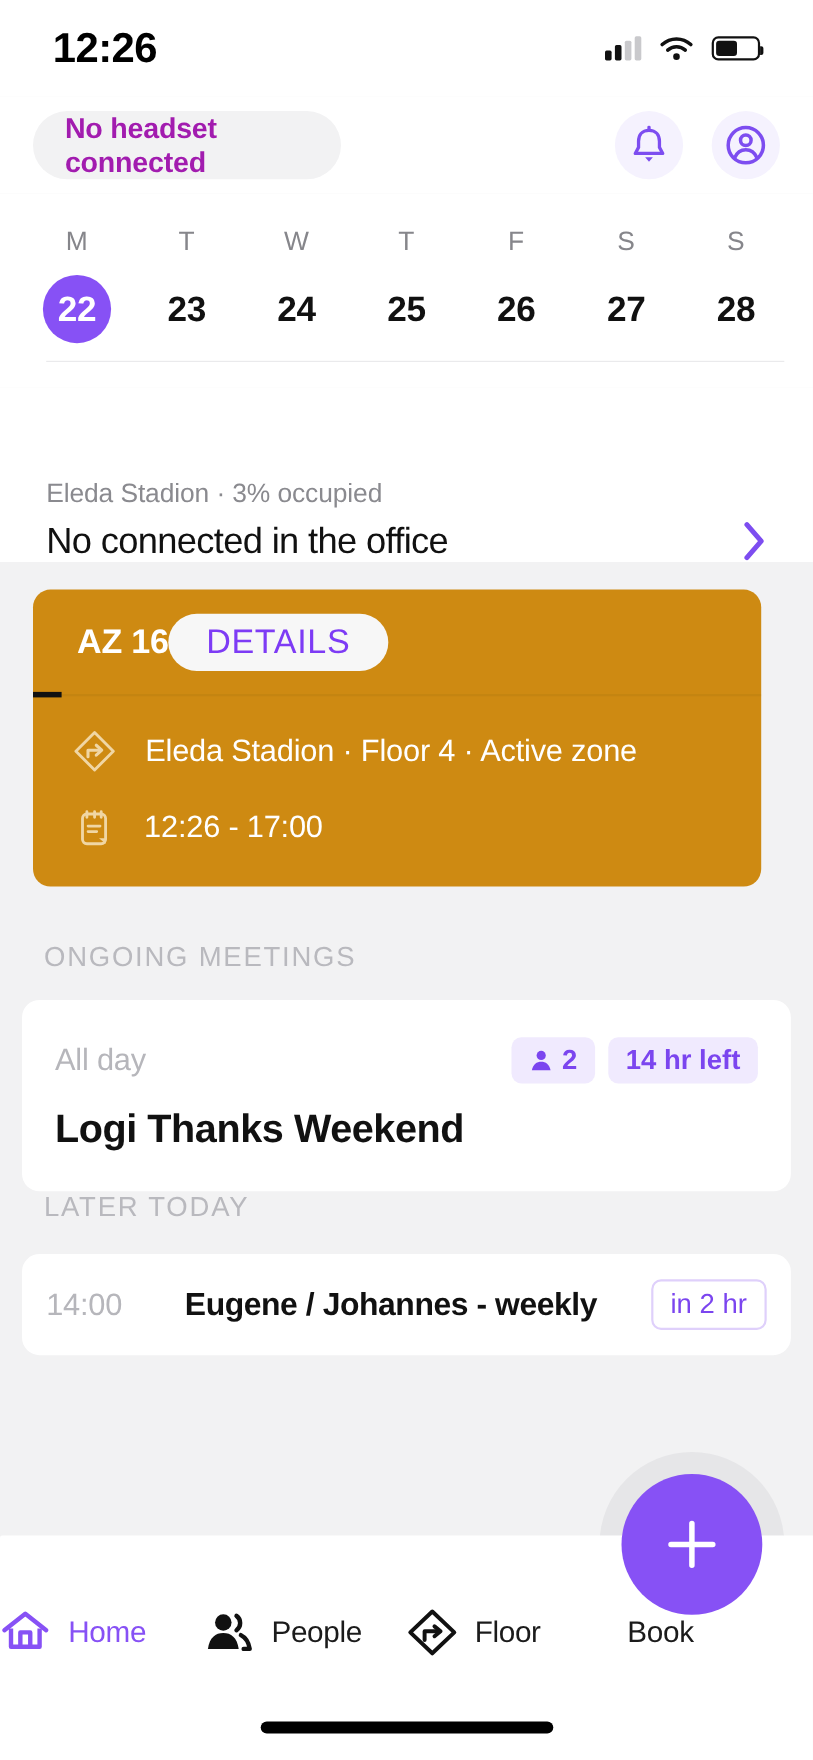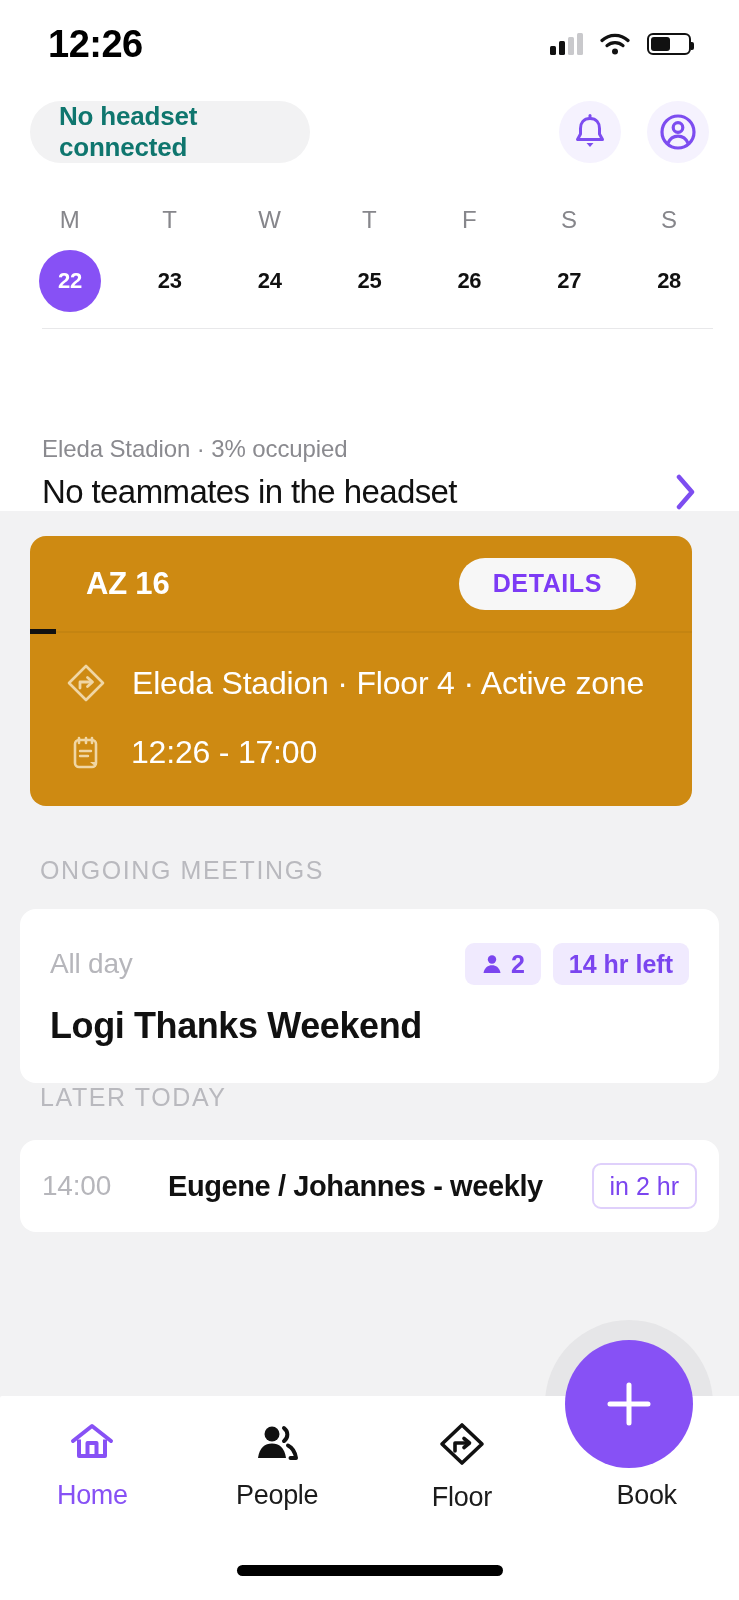"No headset connected" .headset-pill span { color: #0f766e -> #a21caf }
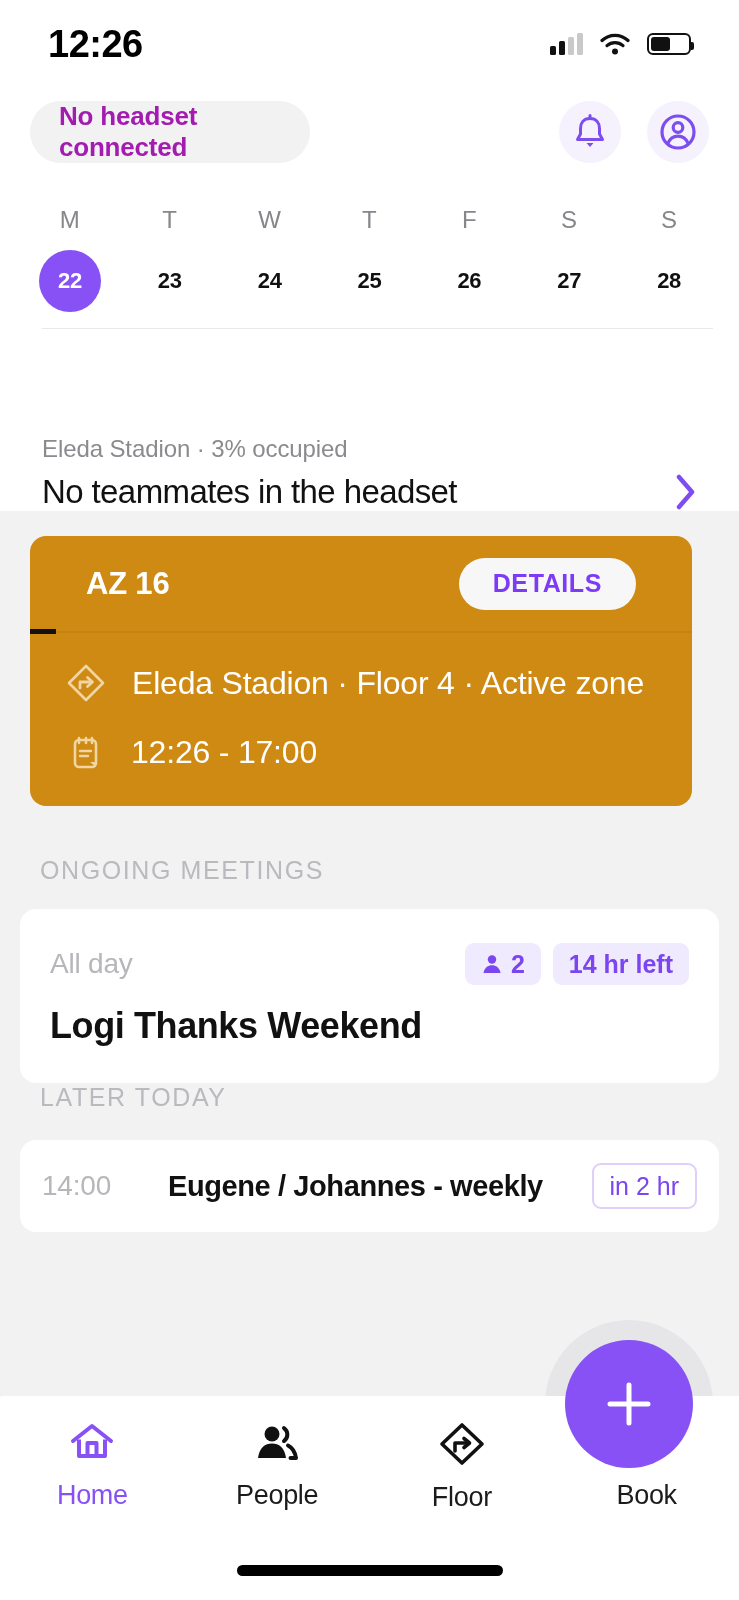"22" .daynum { font-size: 22px -> 32px }
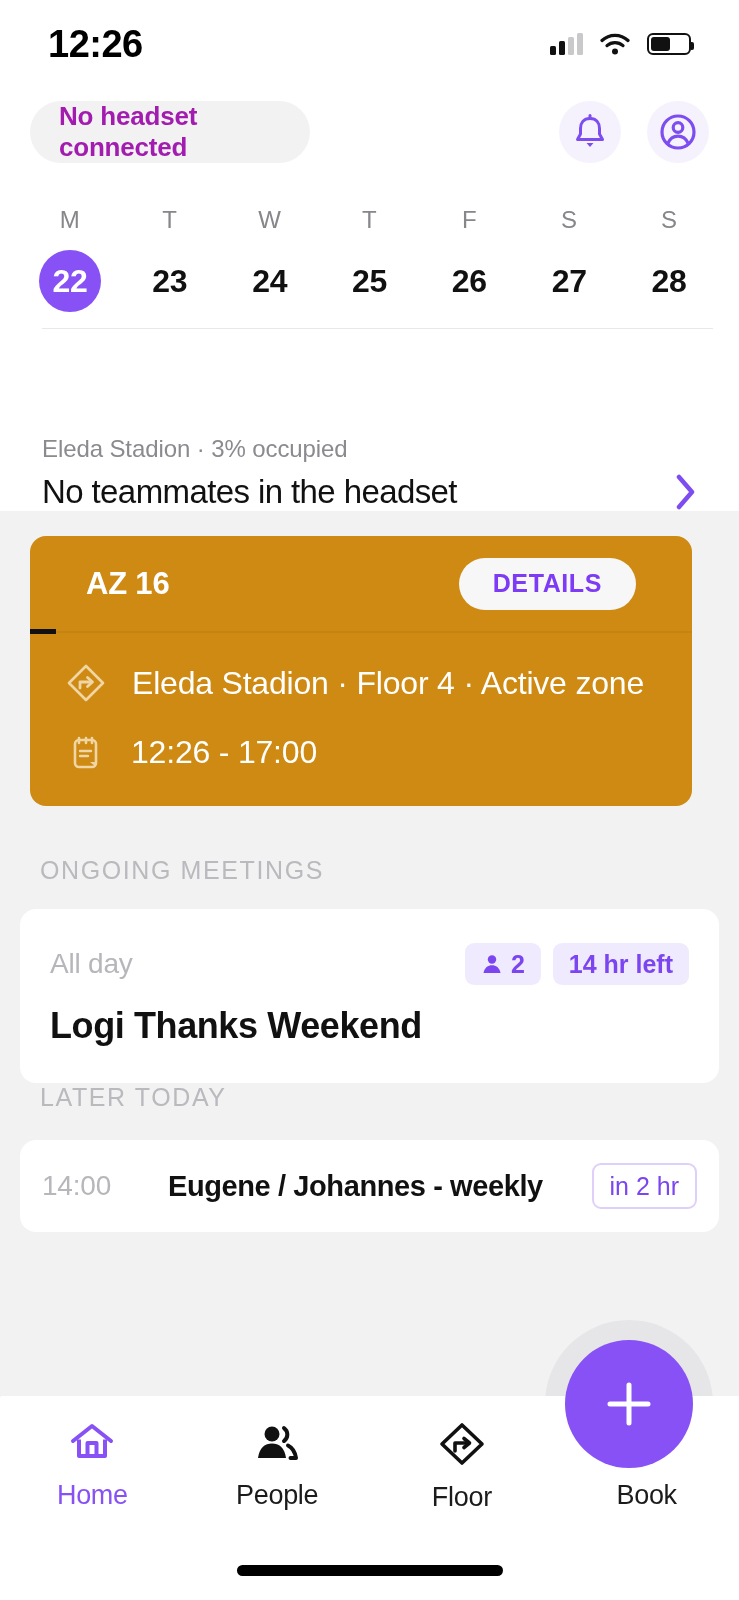"No teammates in the headset" div.occ-title { text: teammates in the headset -> connected in the office }
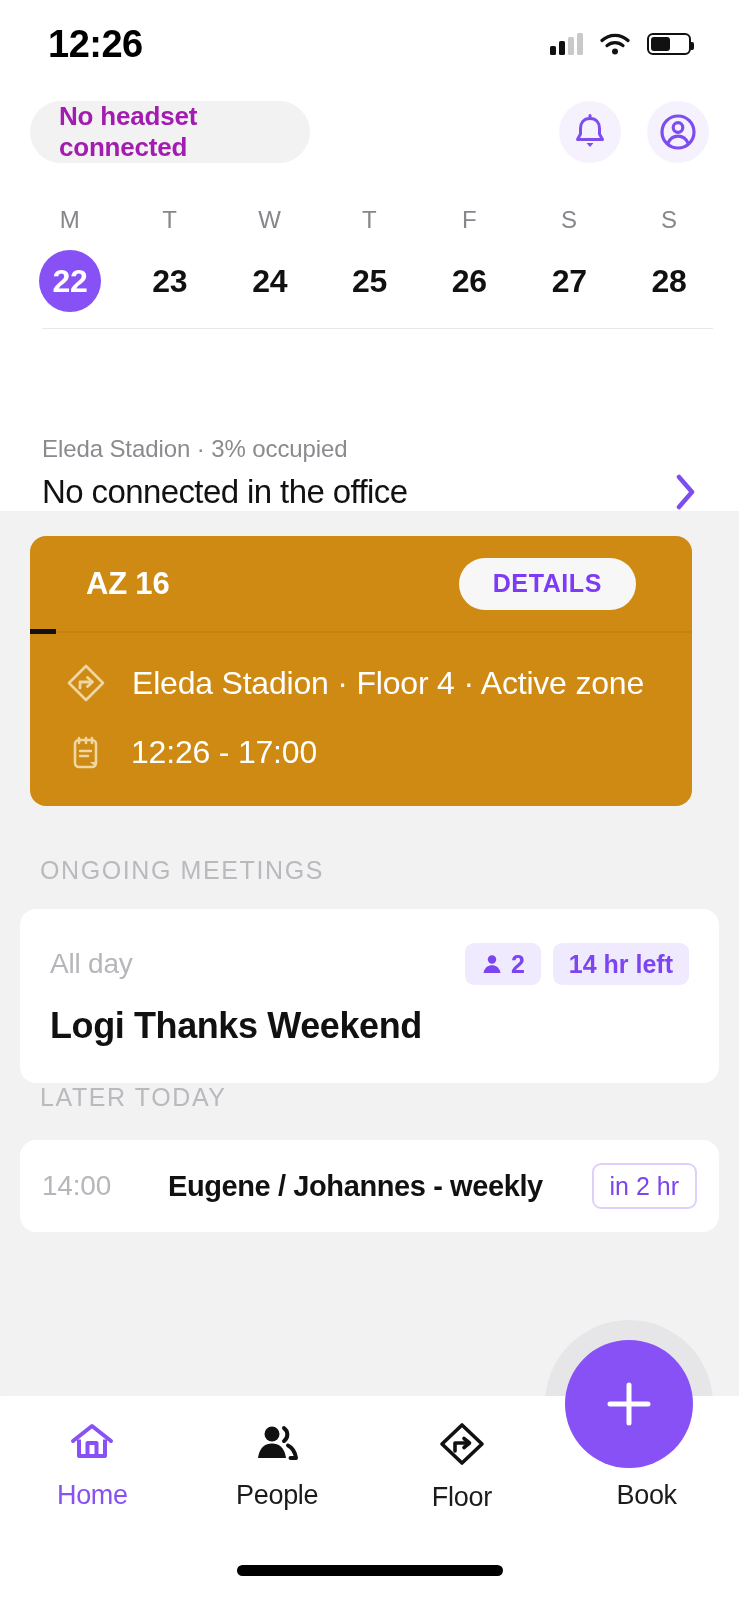"AZ 16" .bc-top { justify-content: space-between -> none; padding: 0 56px -> 0 40px }
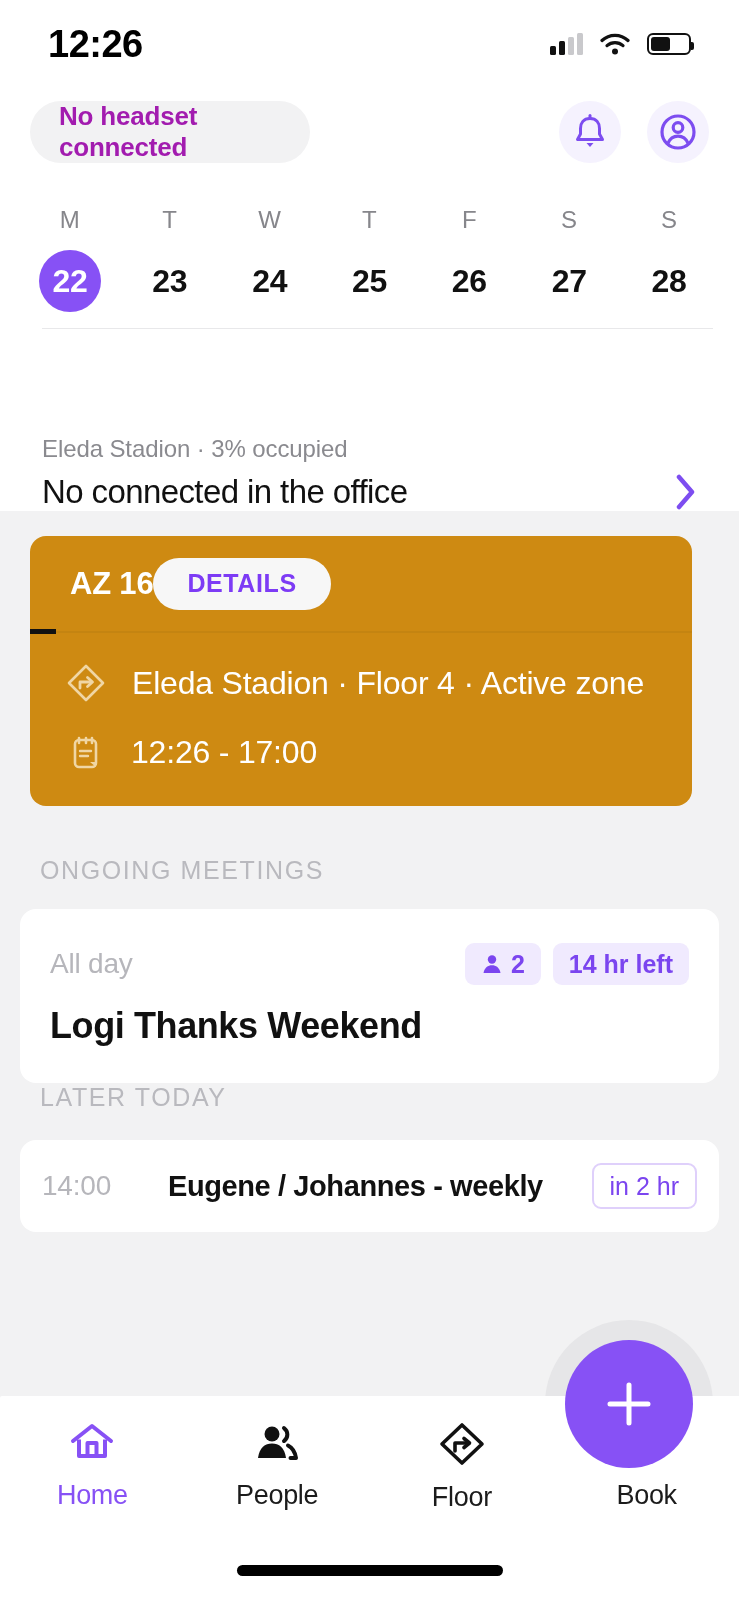"DETAILS" .details-btn span { font-size: 25px -> 31px; font-weight: 700 -> 400 }
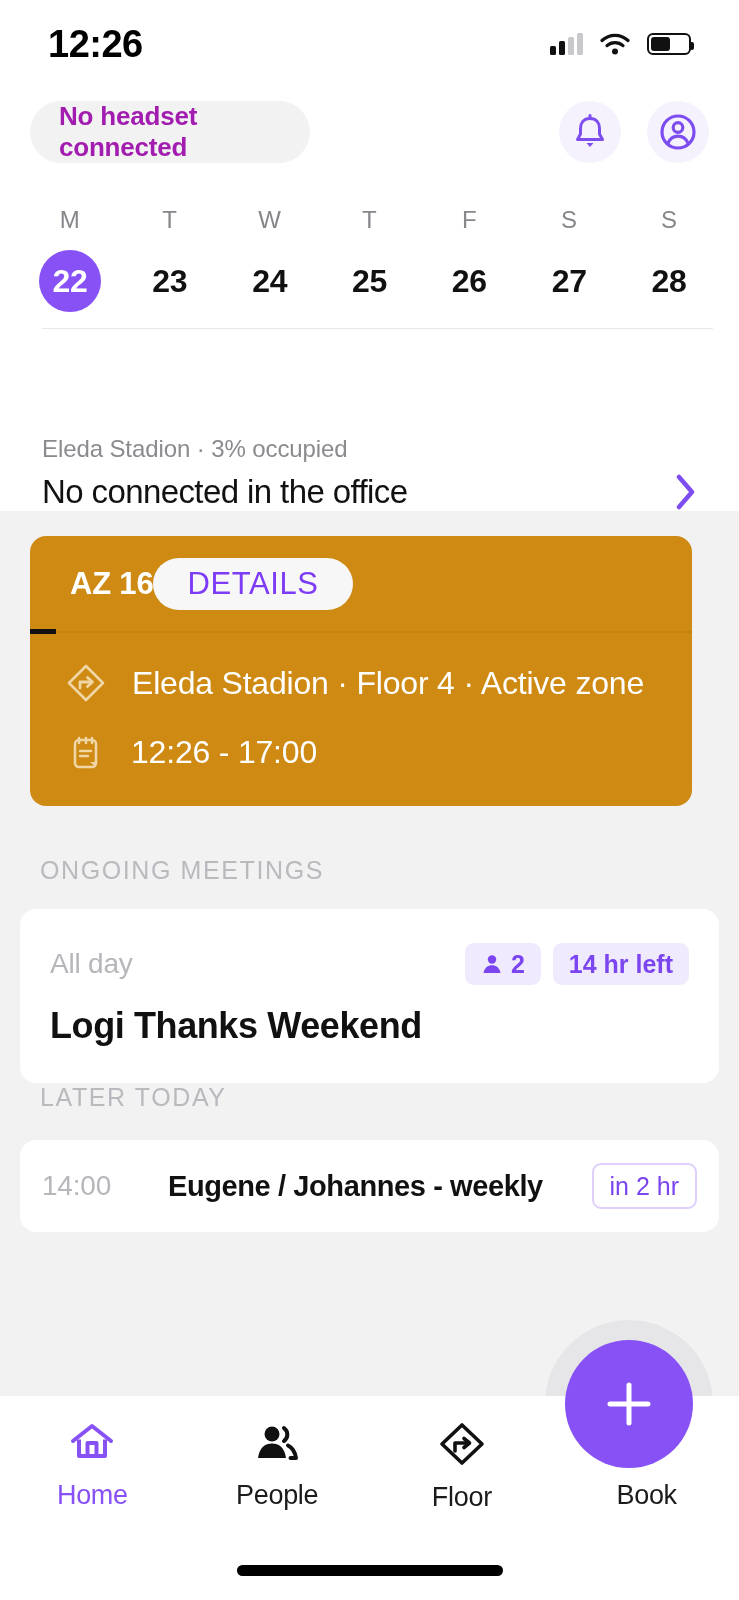"Eleda Stadion · Floor 4" .bc-row span { font-size: 32px -> 28px }
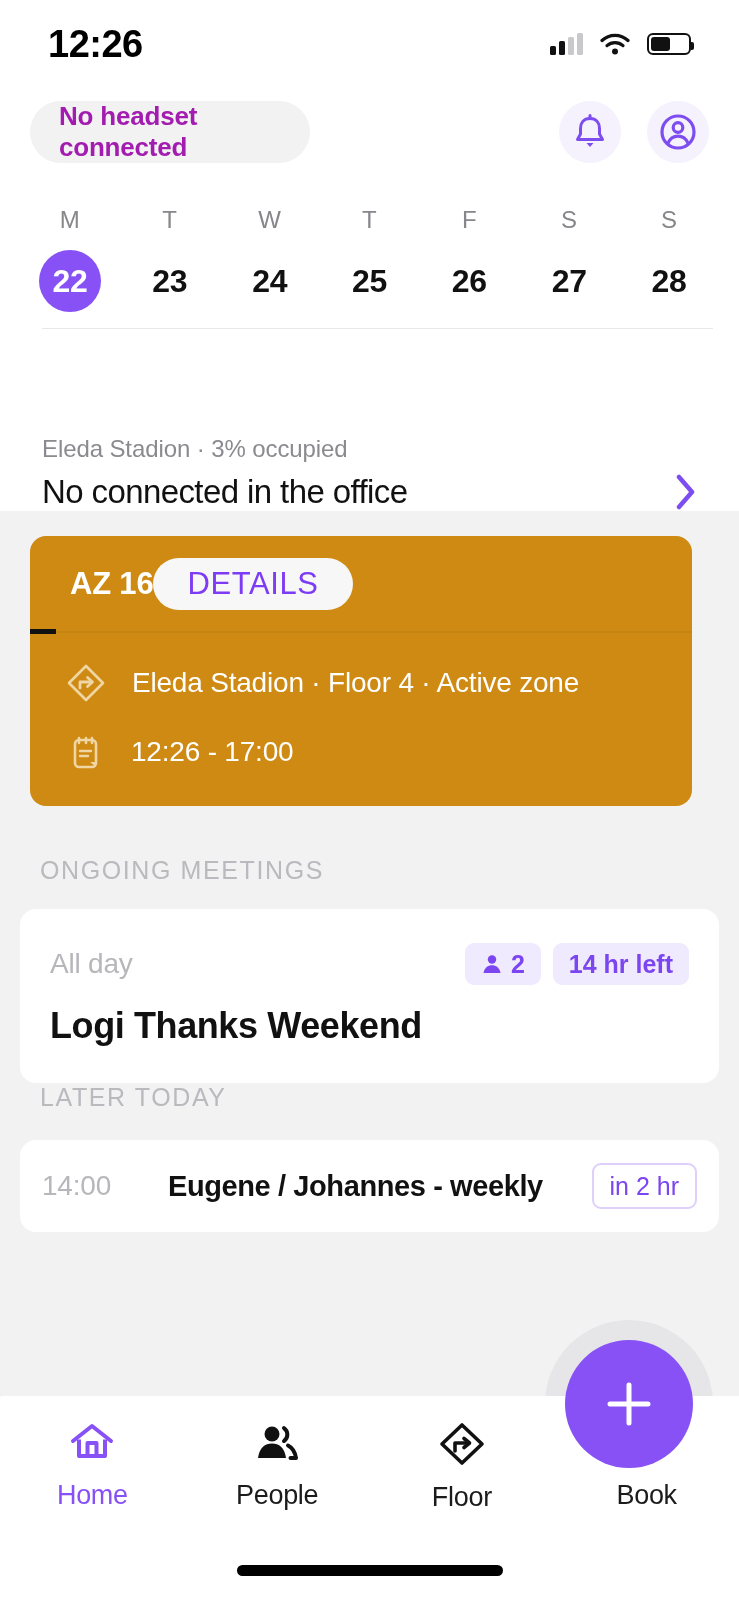"Home" .nav-item { flex-direction: column -> row }
